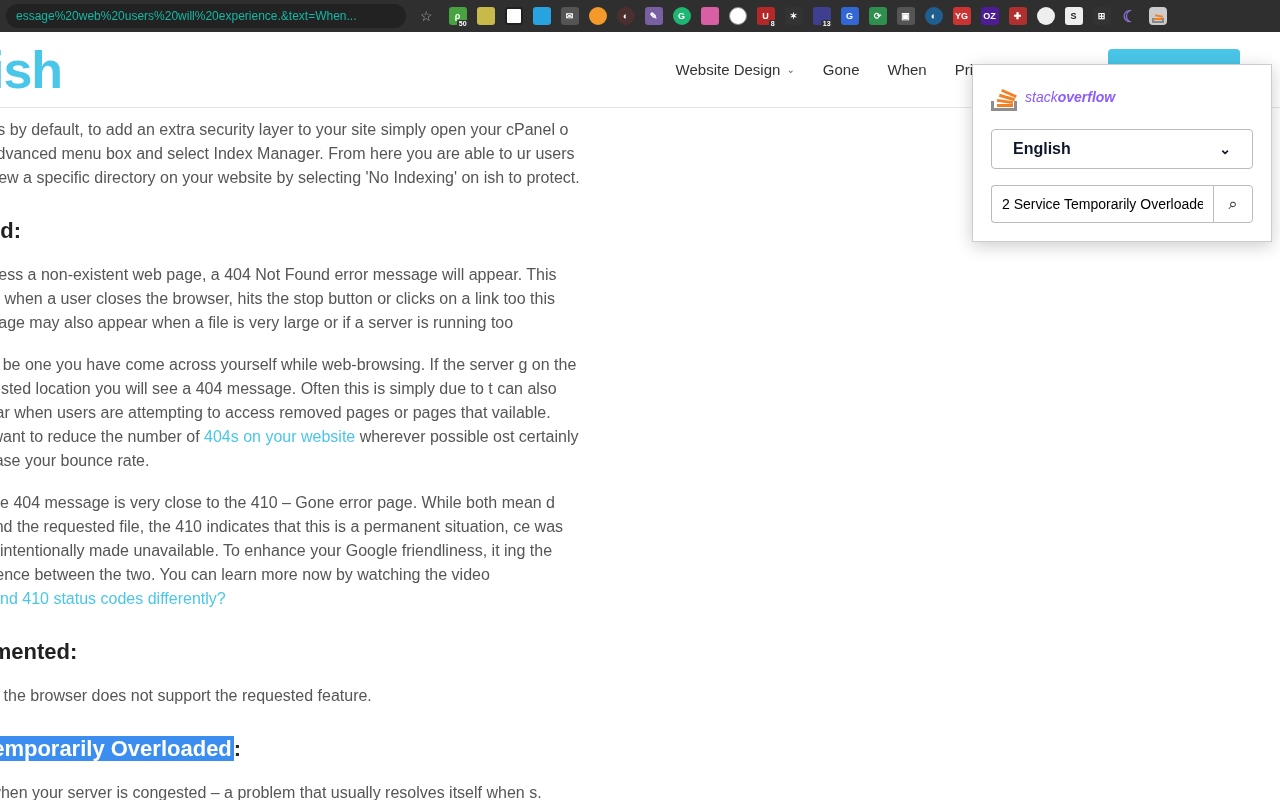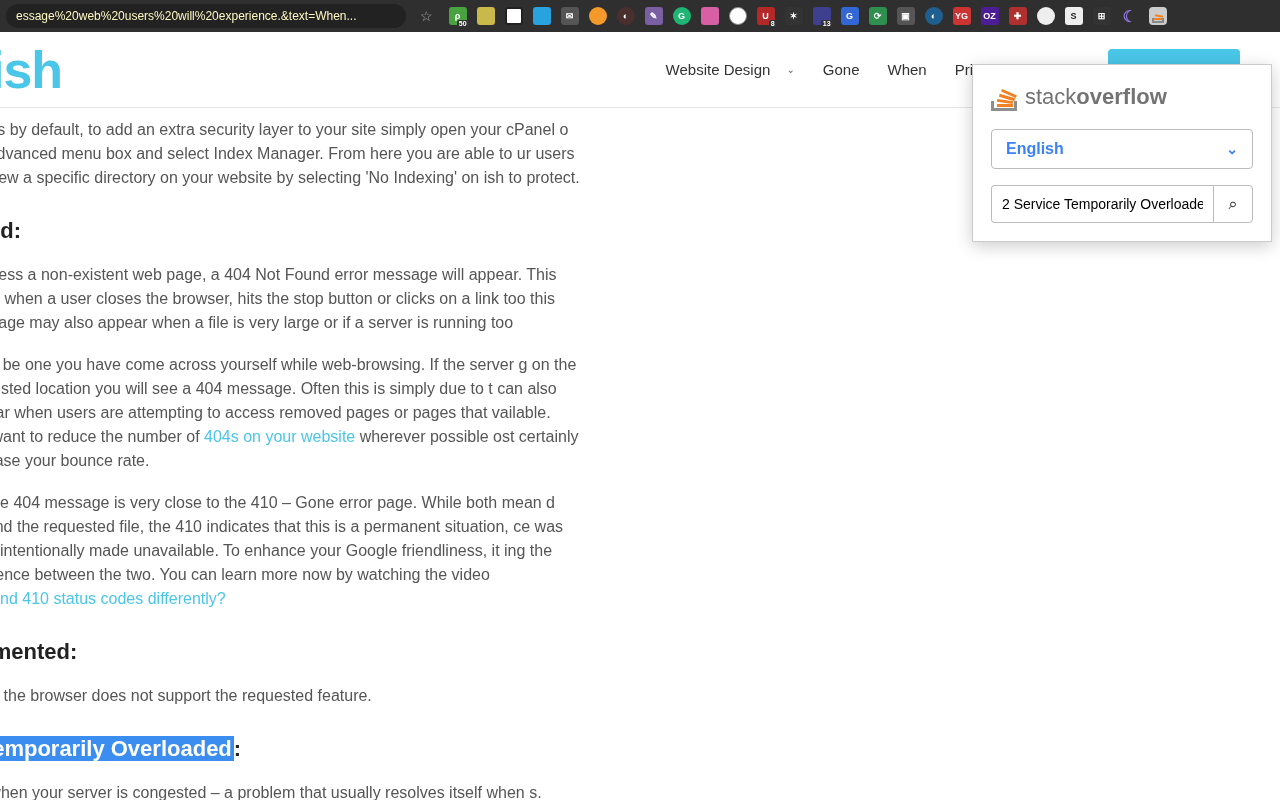"essage%20web%20users%20will%20experience" .omnibox { color: #fef9c3 -> #14b8a6 }
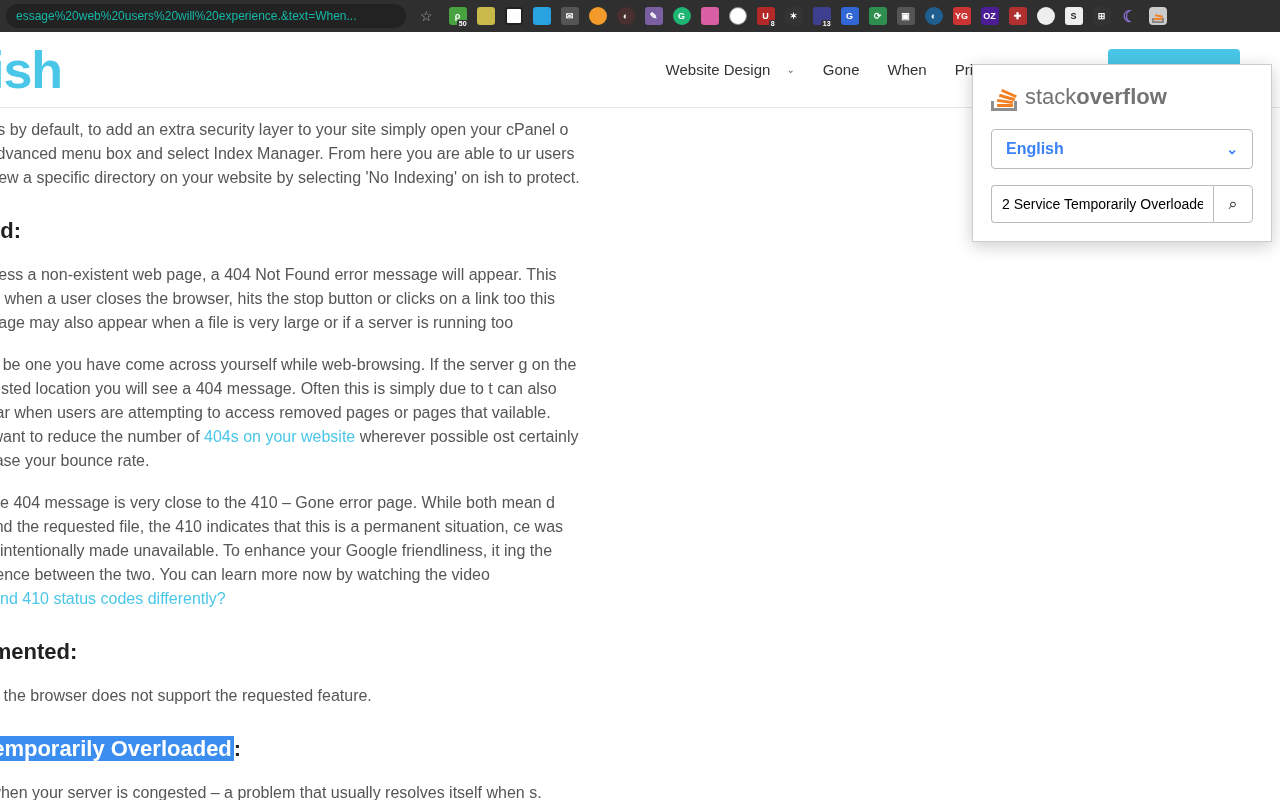"Website Design" .nav .wd { gap: 16px -> 6px }
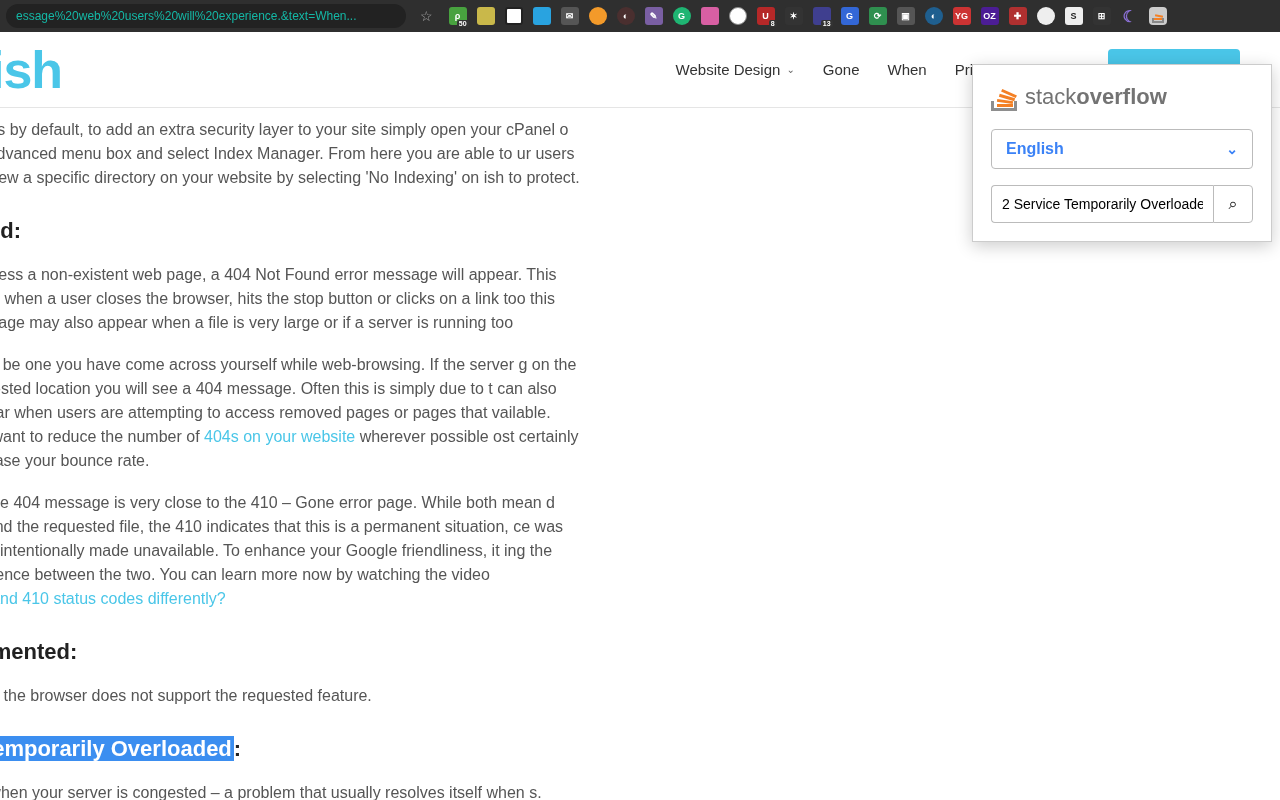"stackoverflow" .so-text { color: #737373 -> #8b5cf6; font-size: 22px -> 14px; font-style: none -> italic }
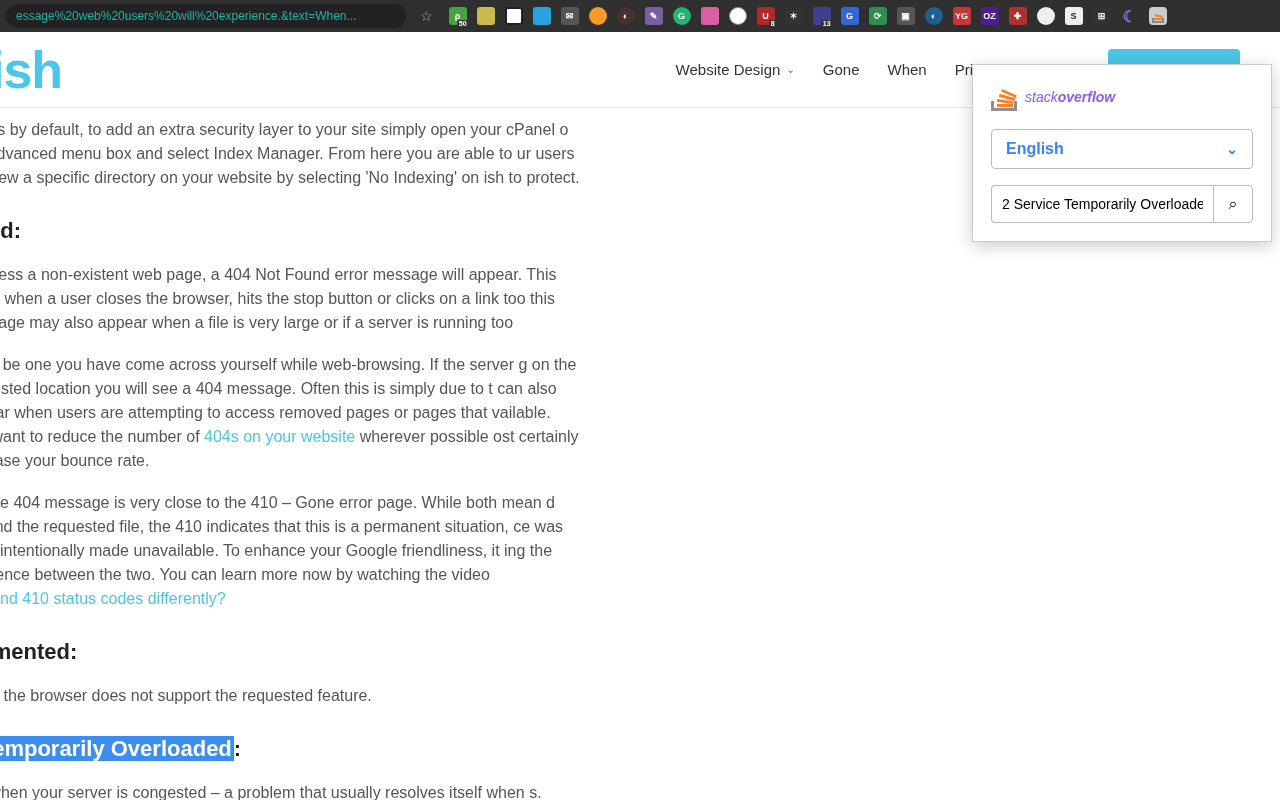"English" .lang-select { color: #3b82f6 -> #0f172a; padding: 0 14px -> 0 21px }
